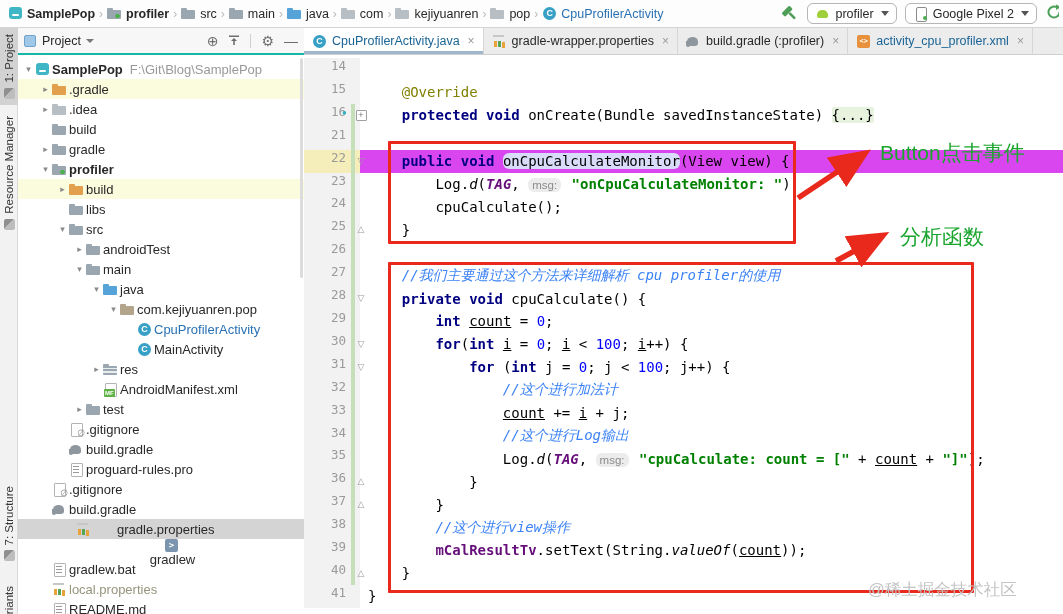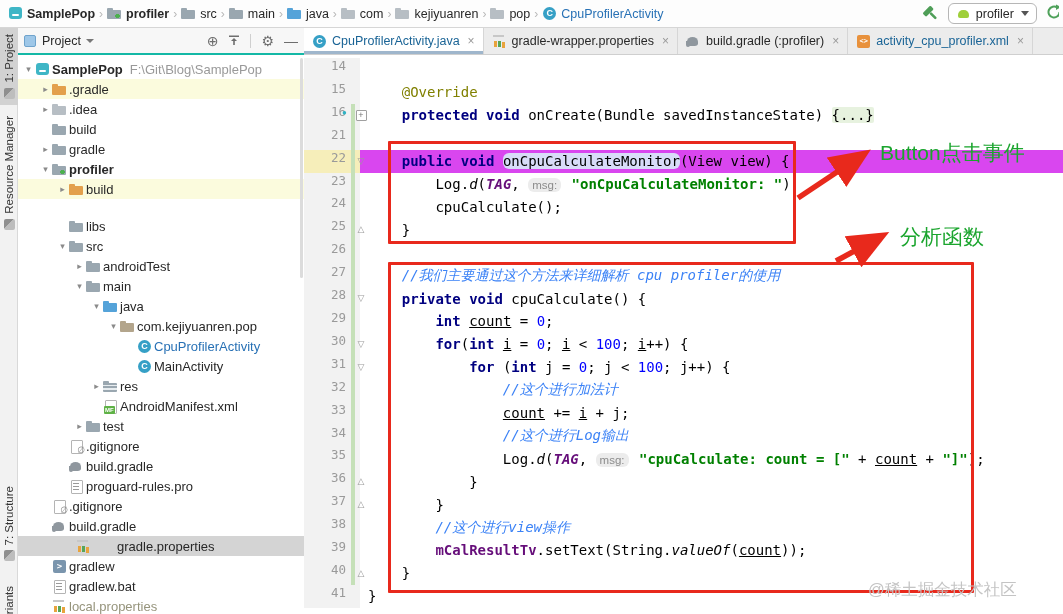"Google Pixel 2" div.combo { html: none -> <div> <span></span> <span>Google Pixel 2</span> <span></span> </div> }
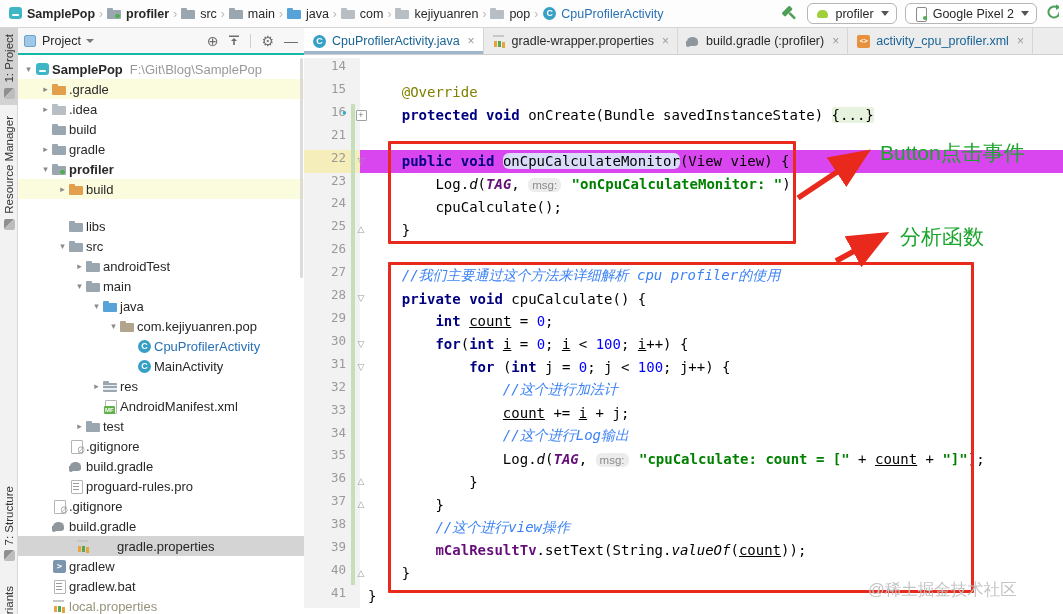"libs" div.trow { margin-top: 17px -> none }
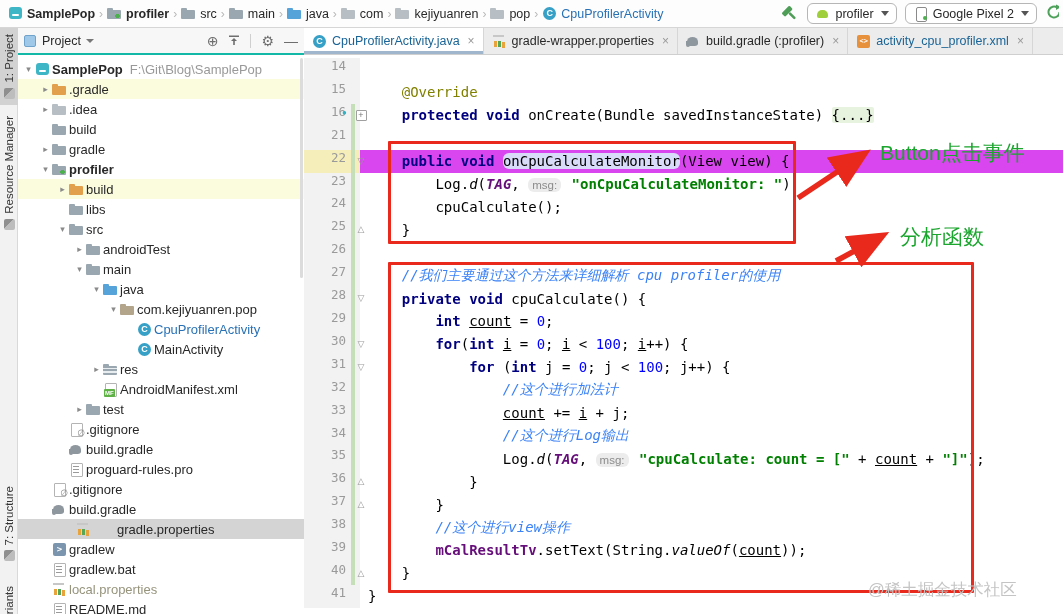"gradlew" div.trow { flex-direction: none -> column }
